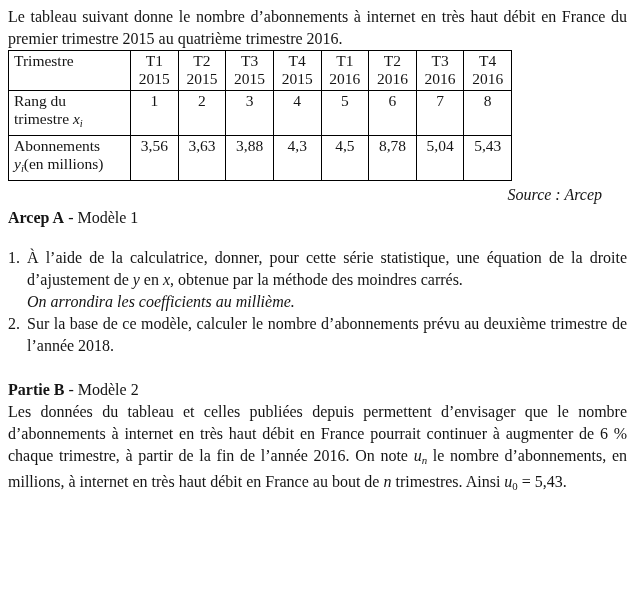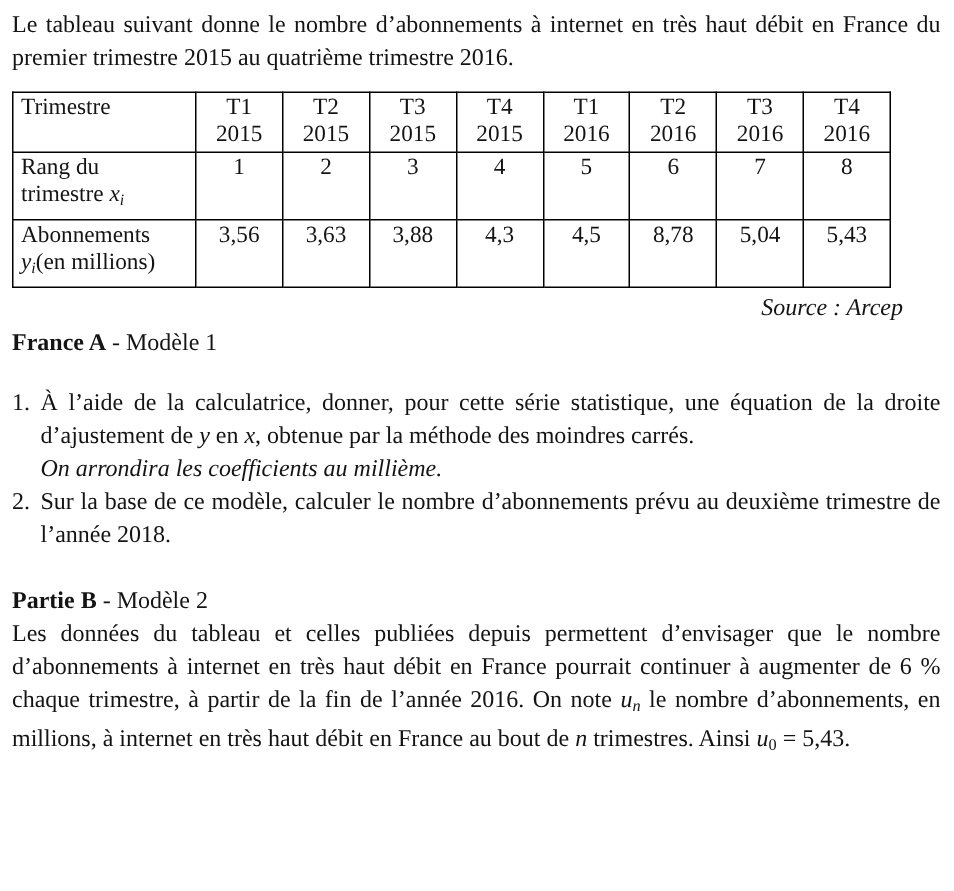"Le tableau suivant donne le" .intro { margin-bottom: 11px -> none }
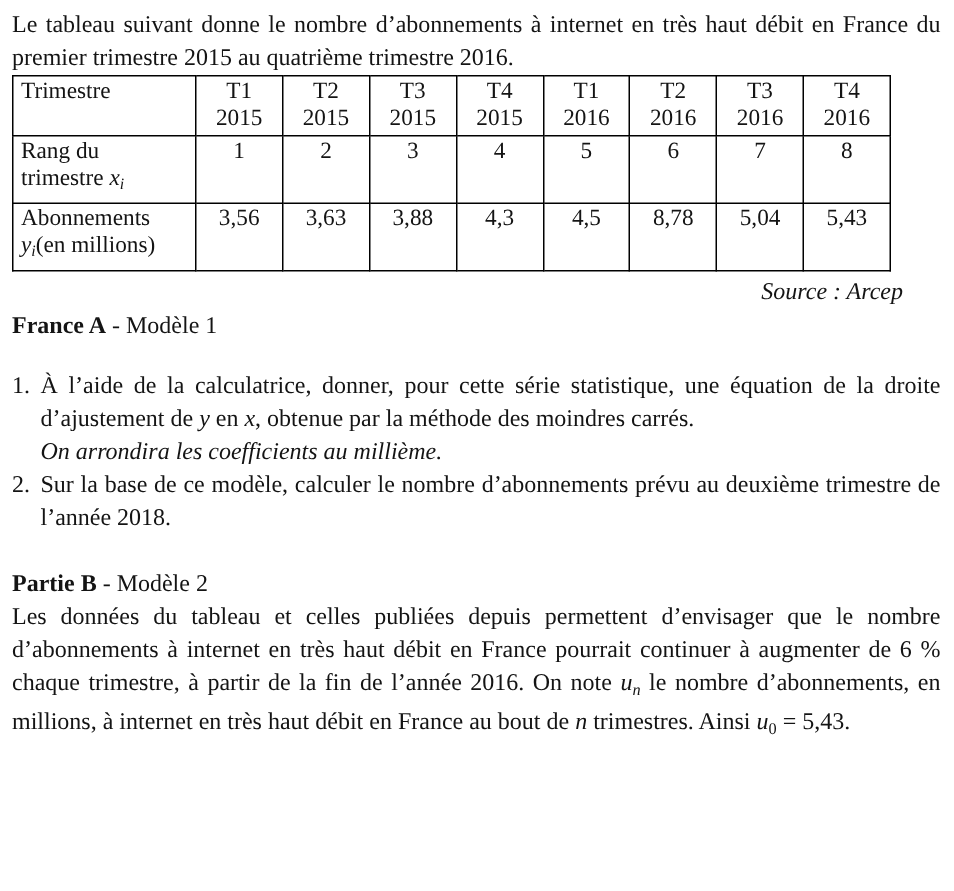"Trimestre" table { width: 586px -> 504px }
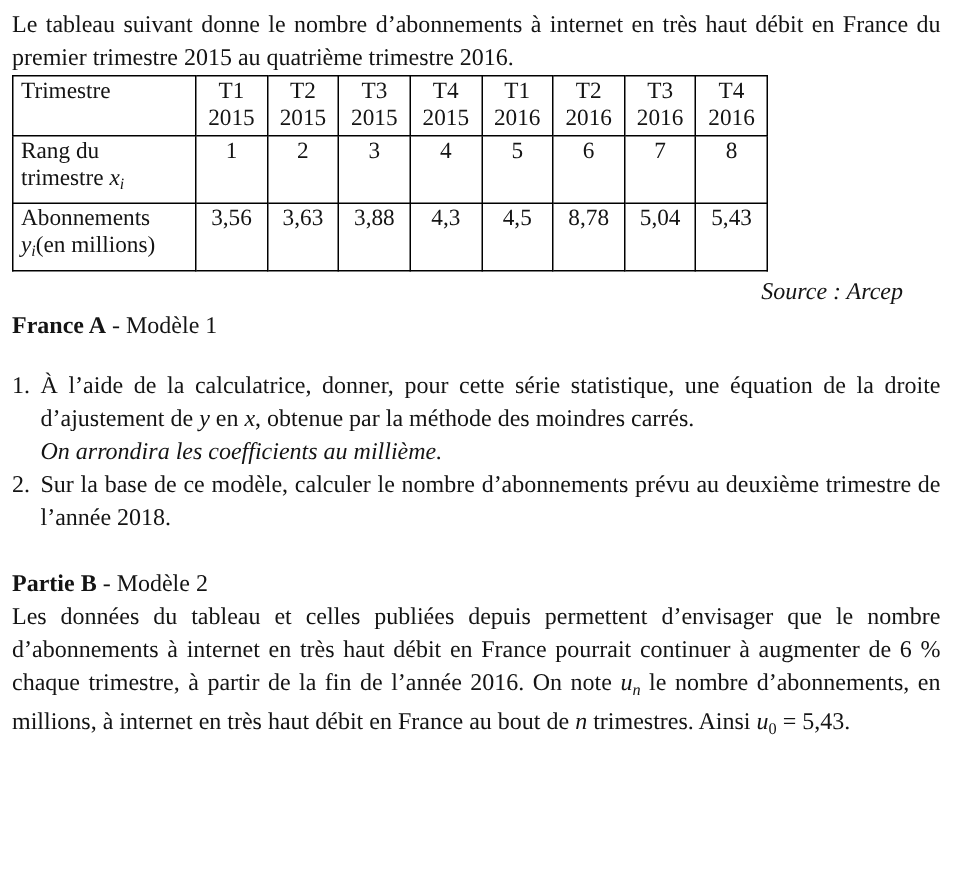"France A" span.b { text: France -> Arcep }
